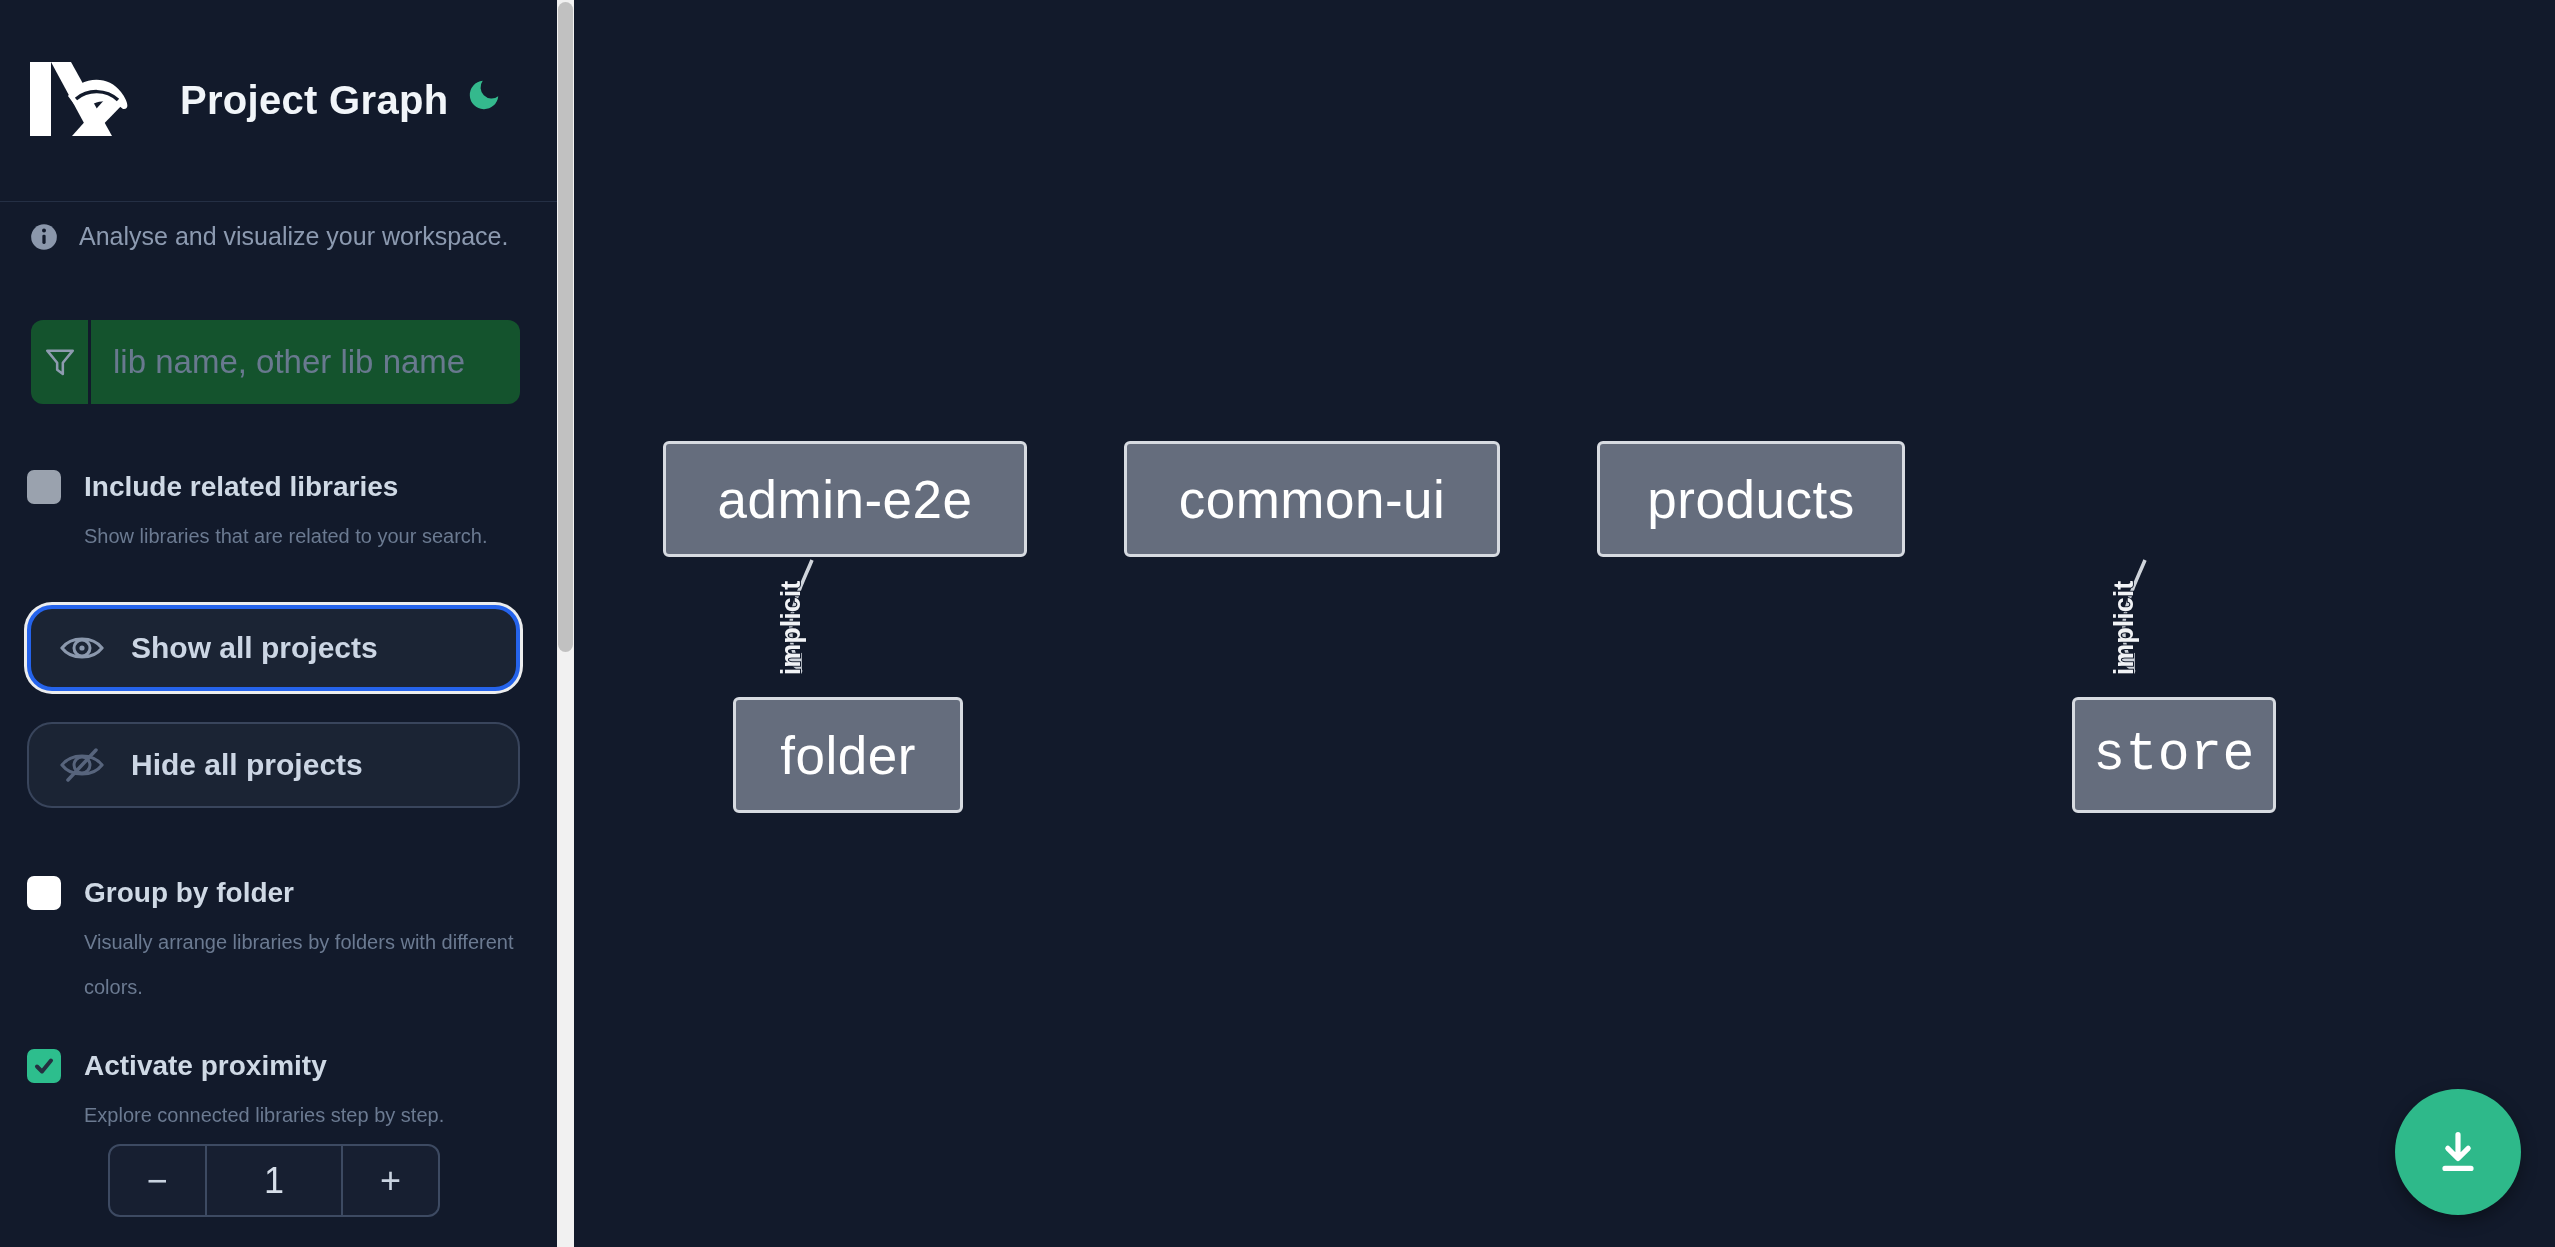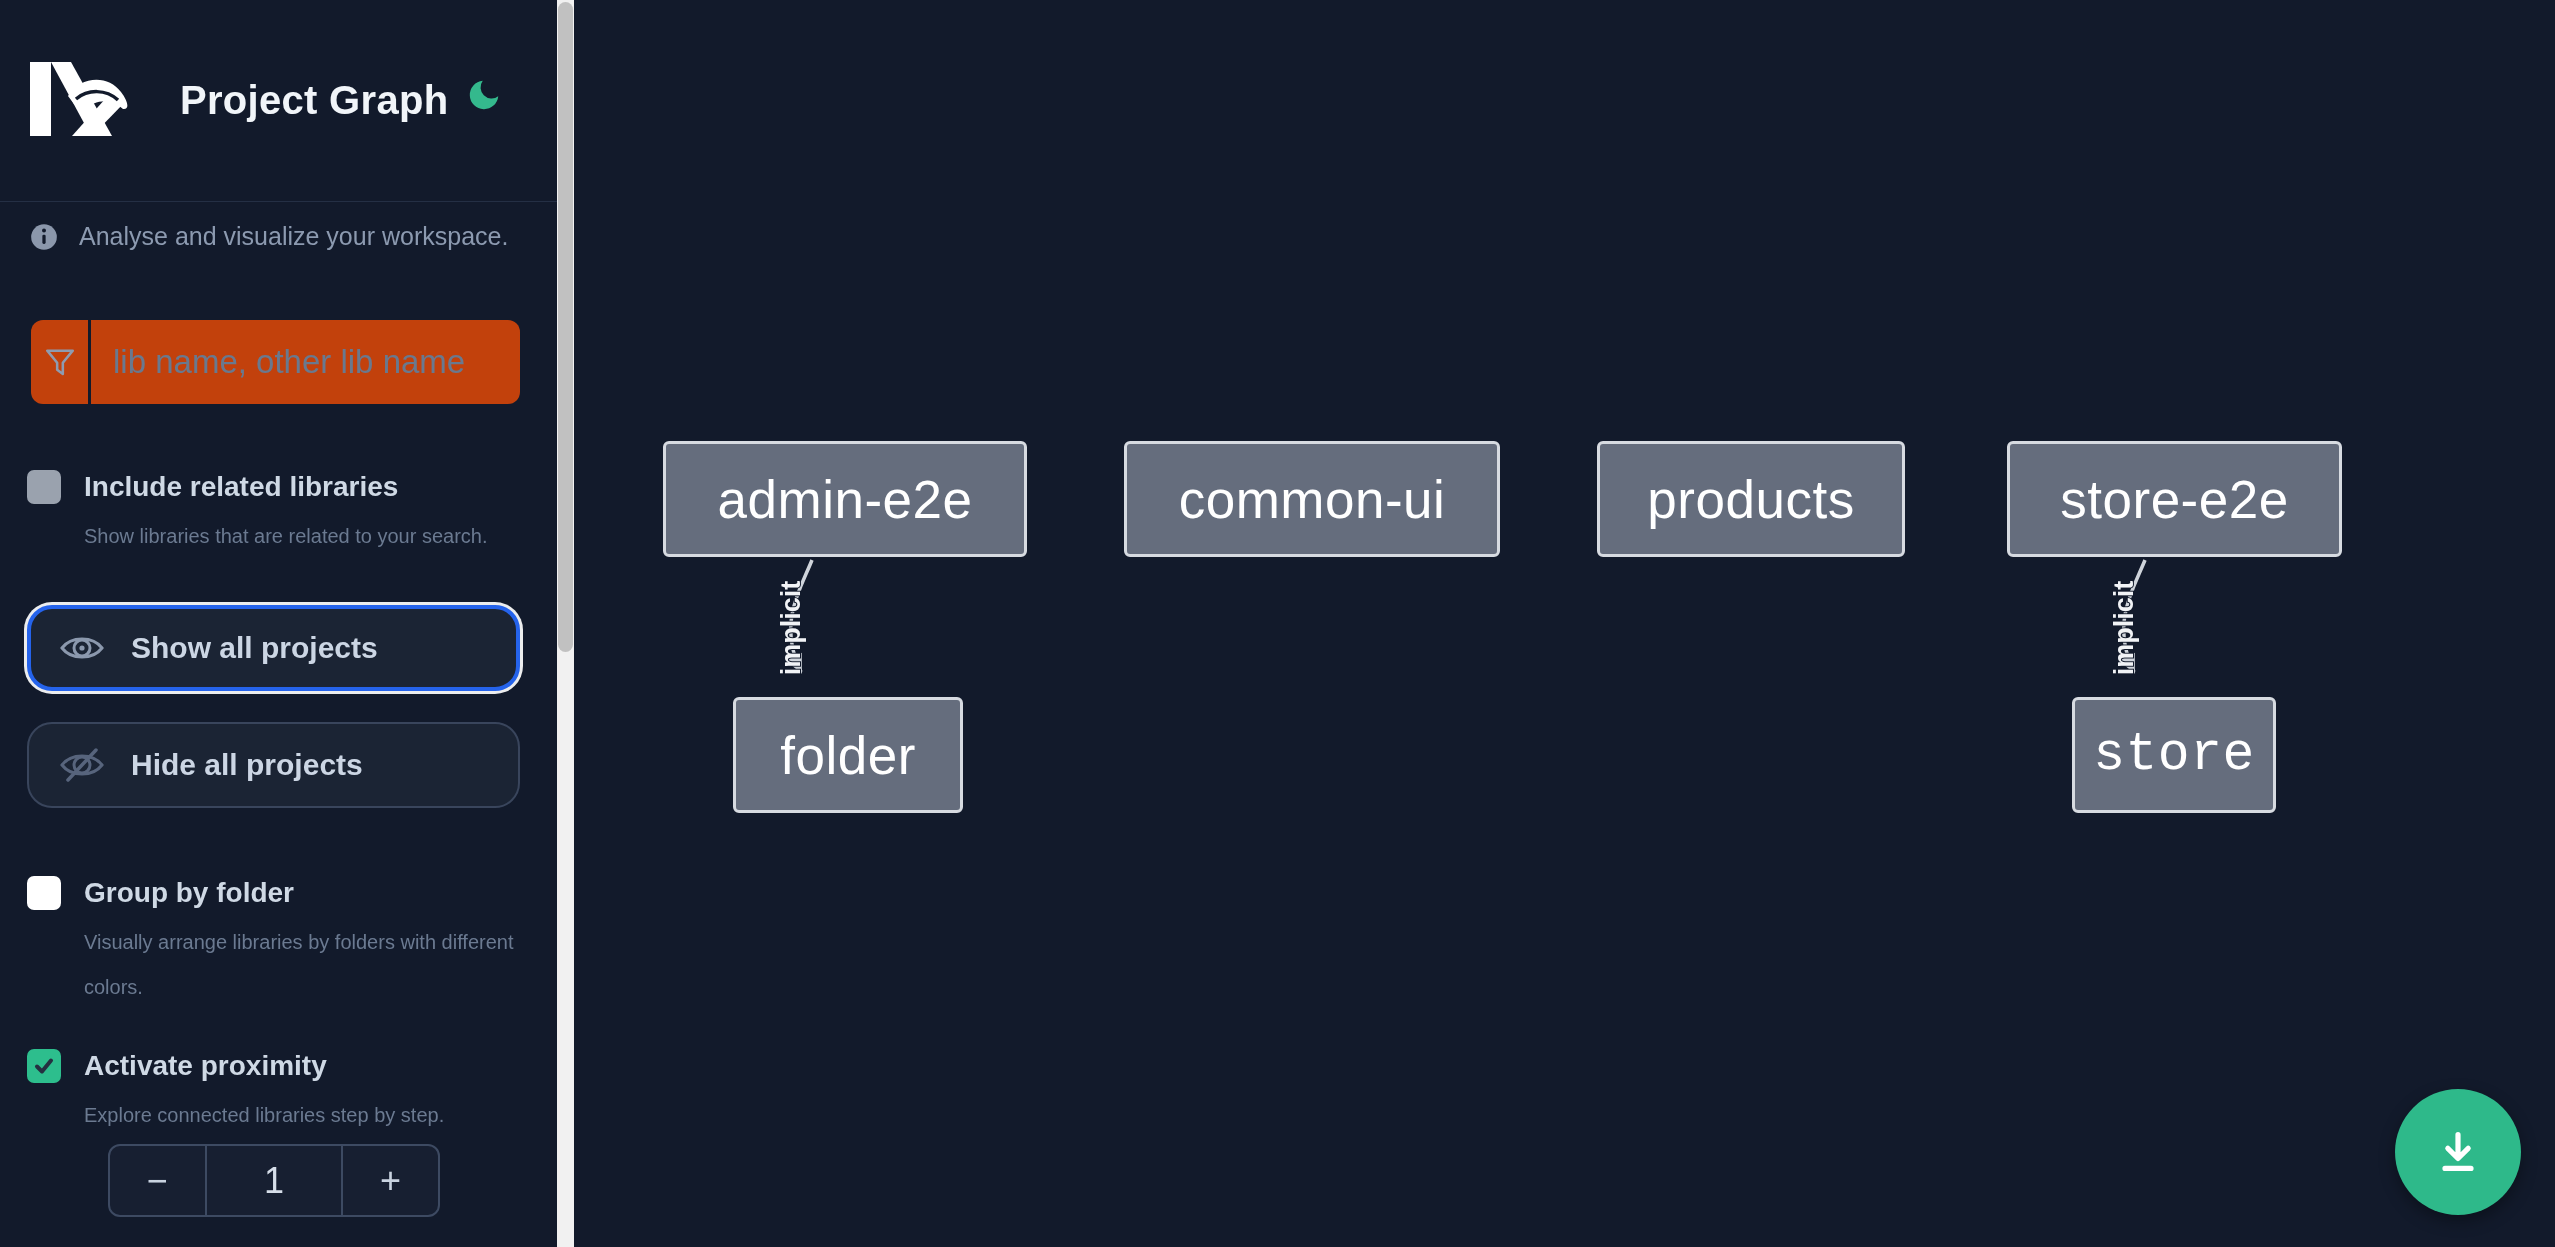"lib name, other lib name" .searchbox { background: #c2410c -> #14532d }
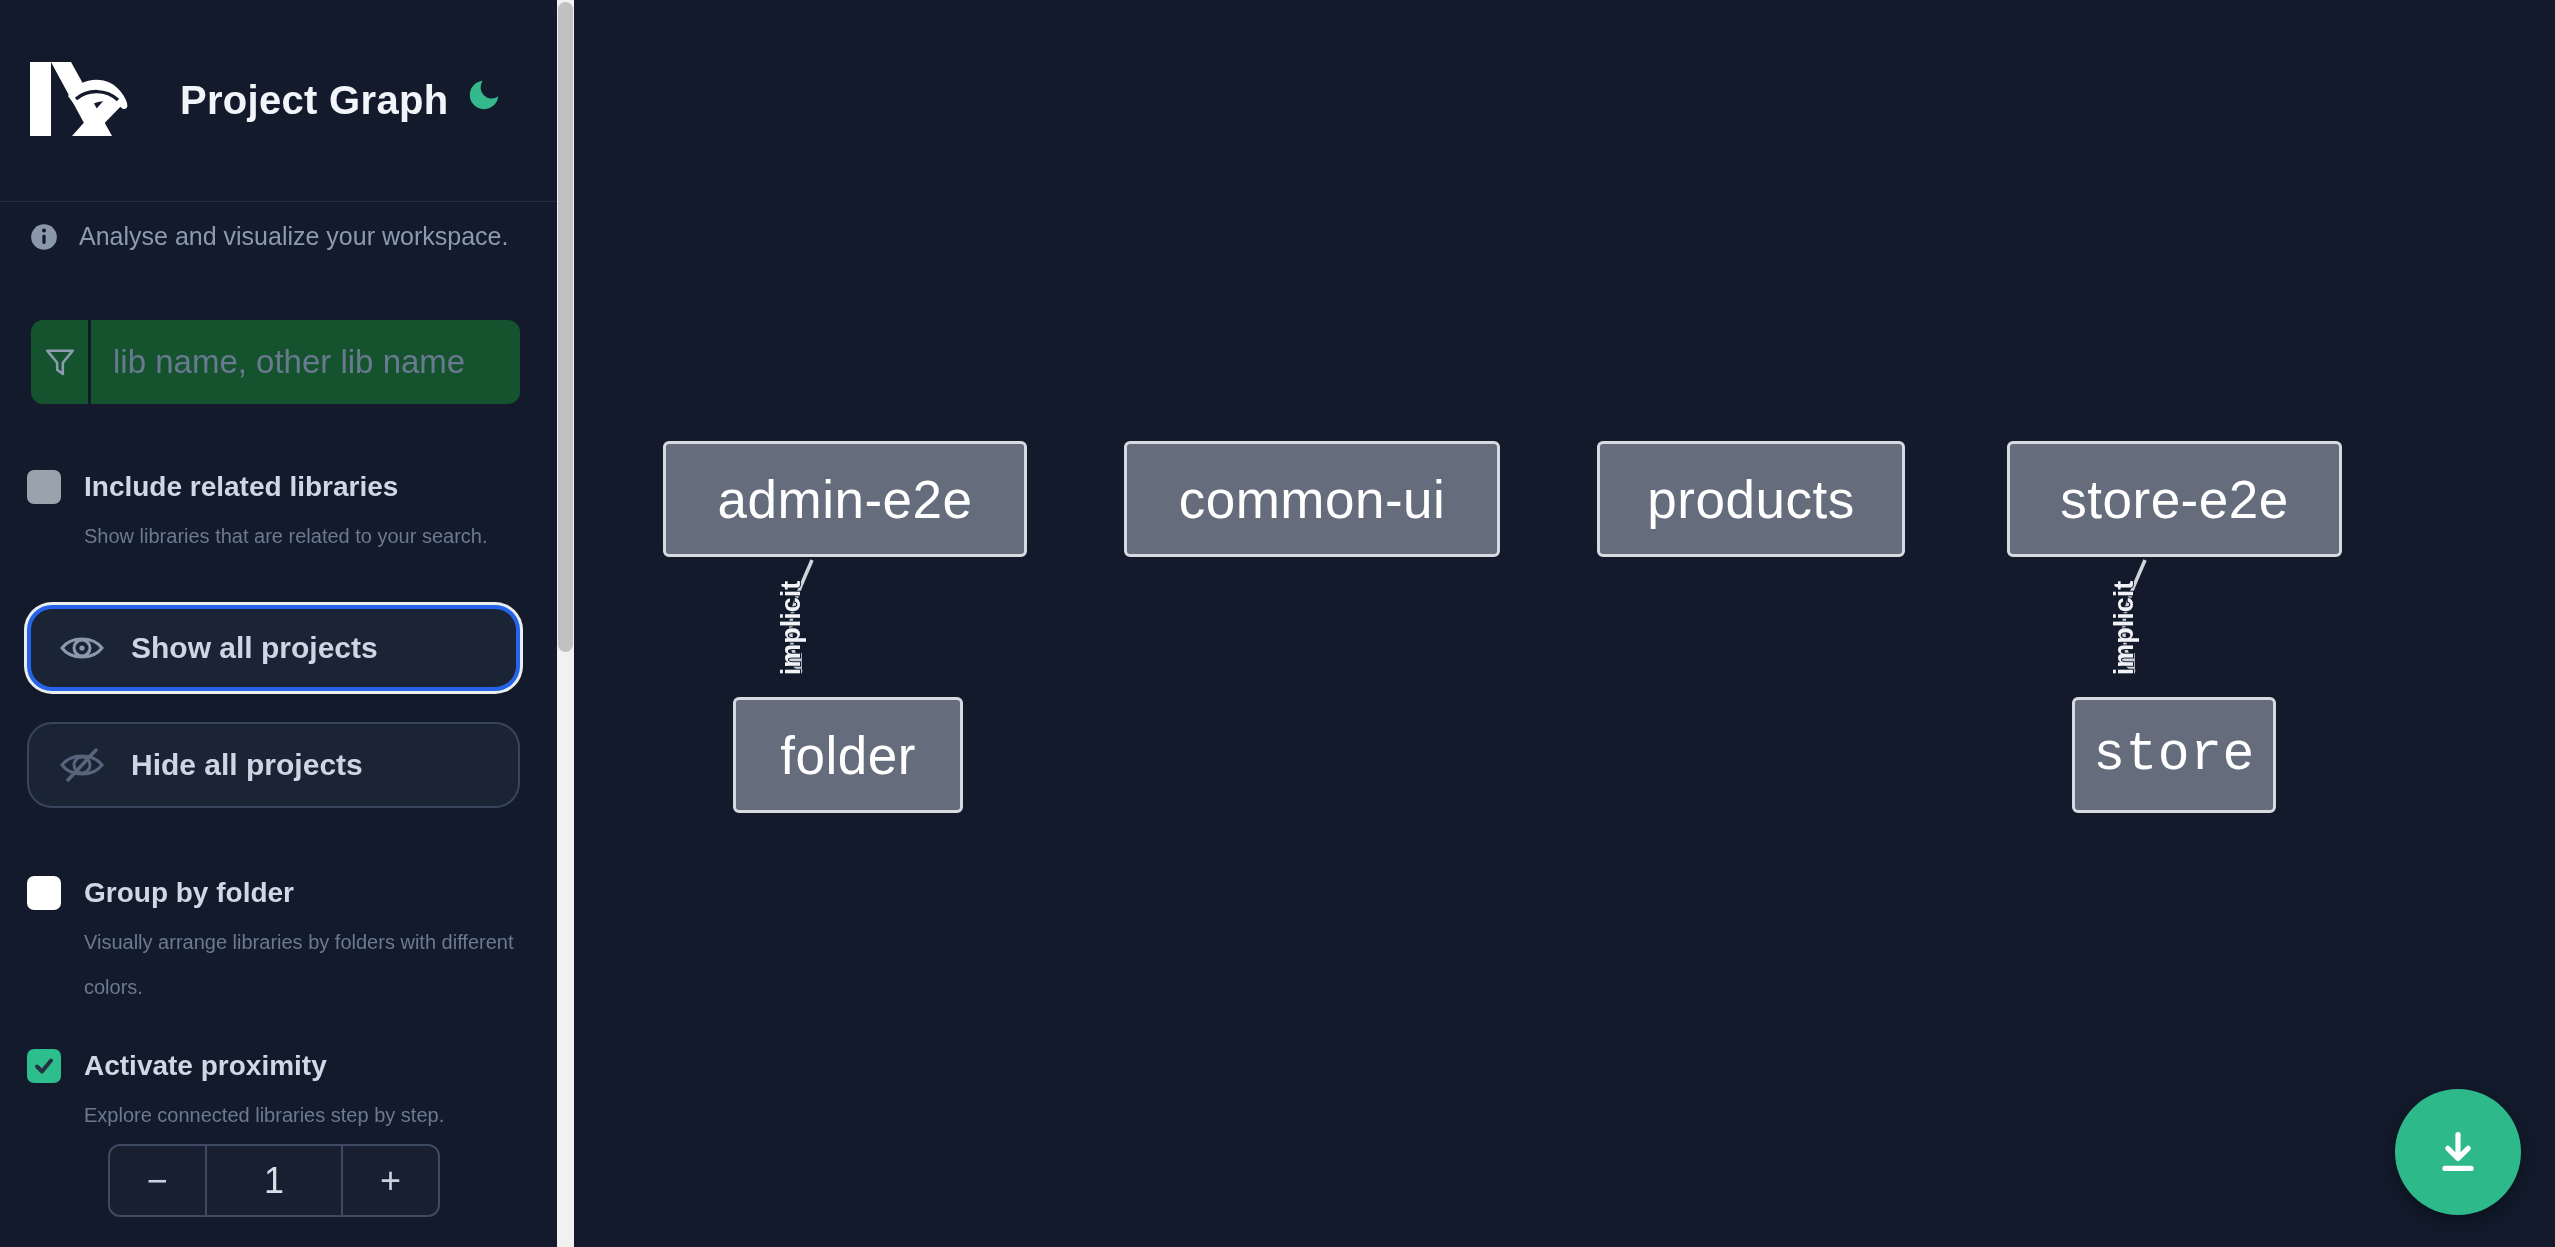"store-e2e" div.node { html: <div>store-e2e</div> -> none }
